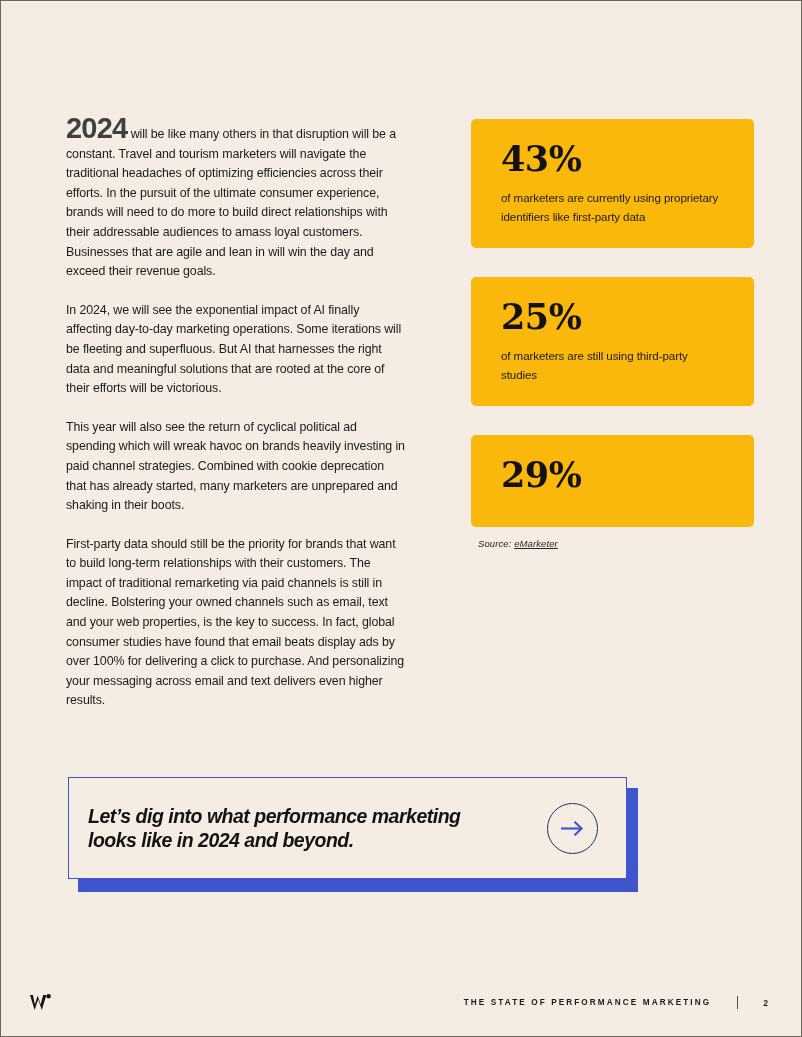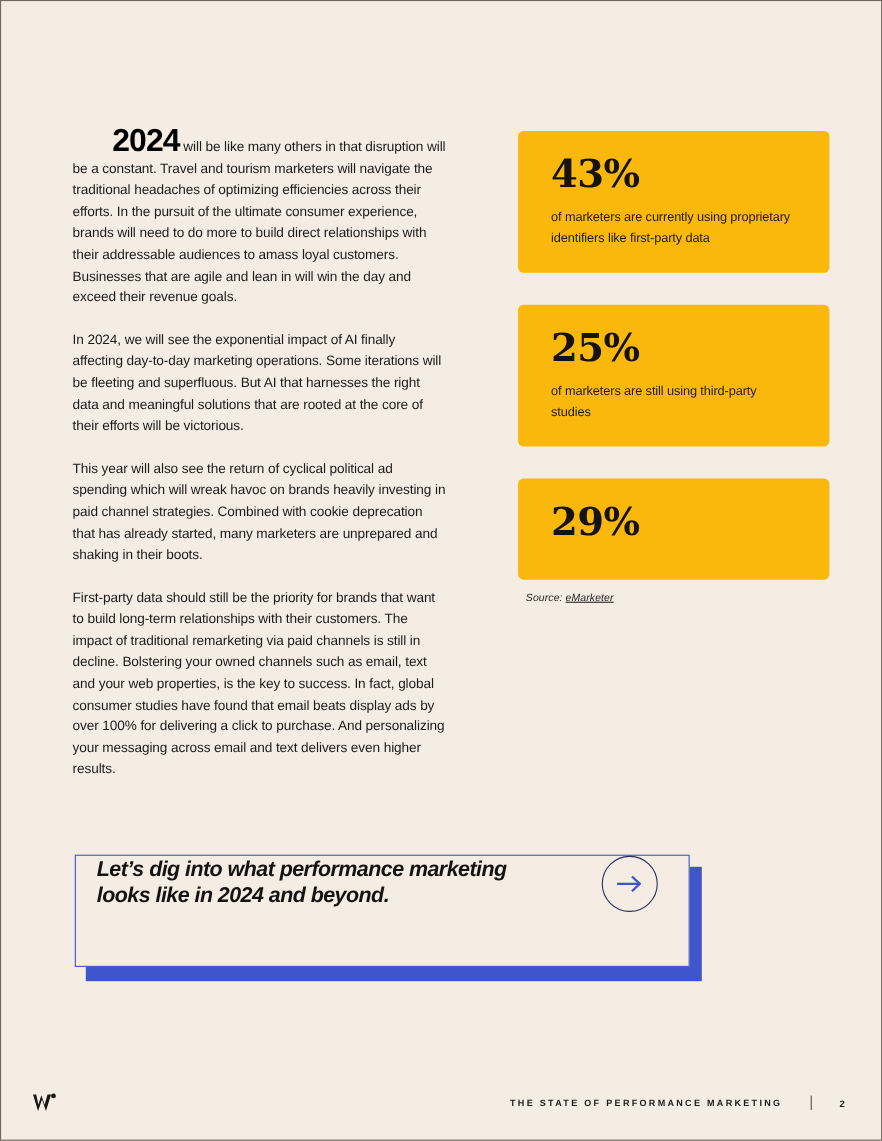"2024" .lead-year { color: #000000 -> #404040; margin-left: 36px -> none }
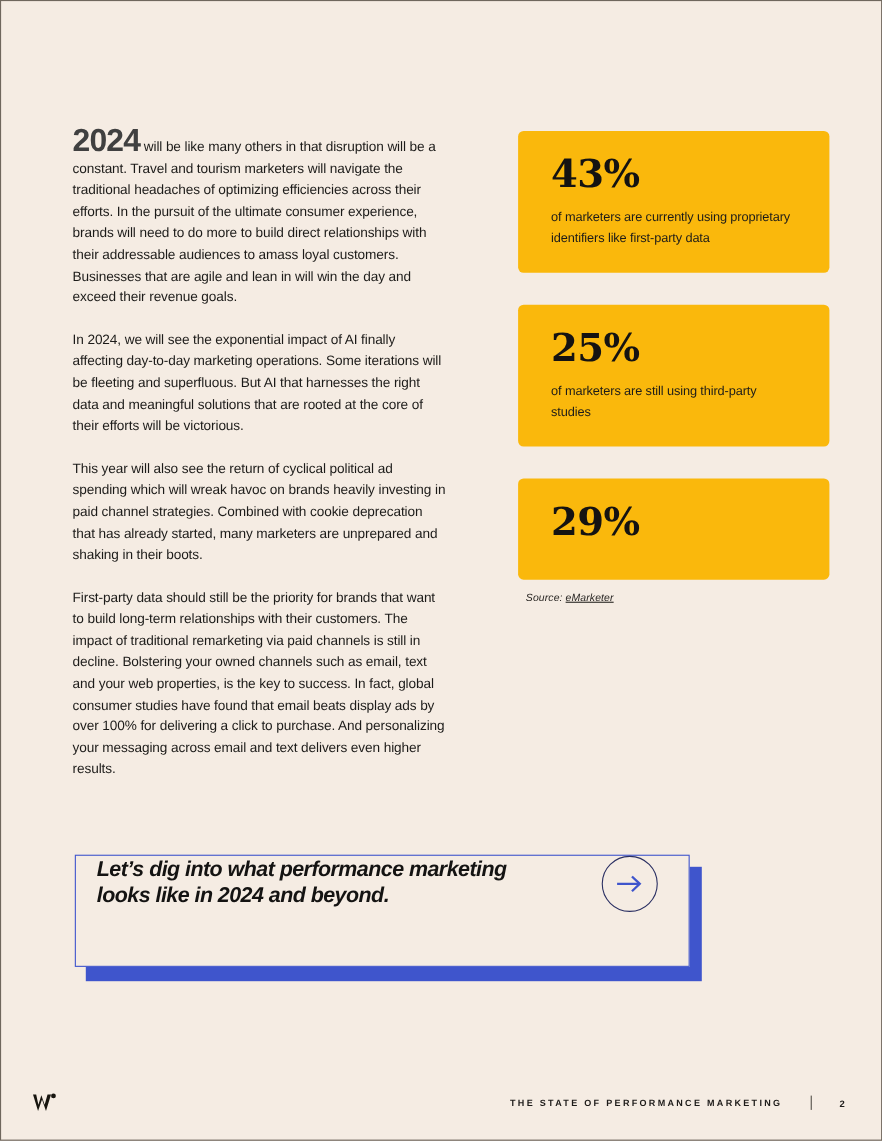"Let’s dig into what performance" #cta-box { align-items: flex-start -> center }
